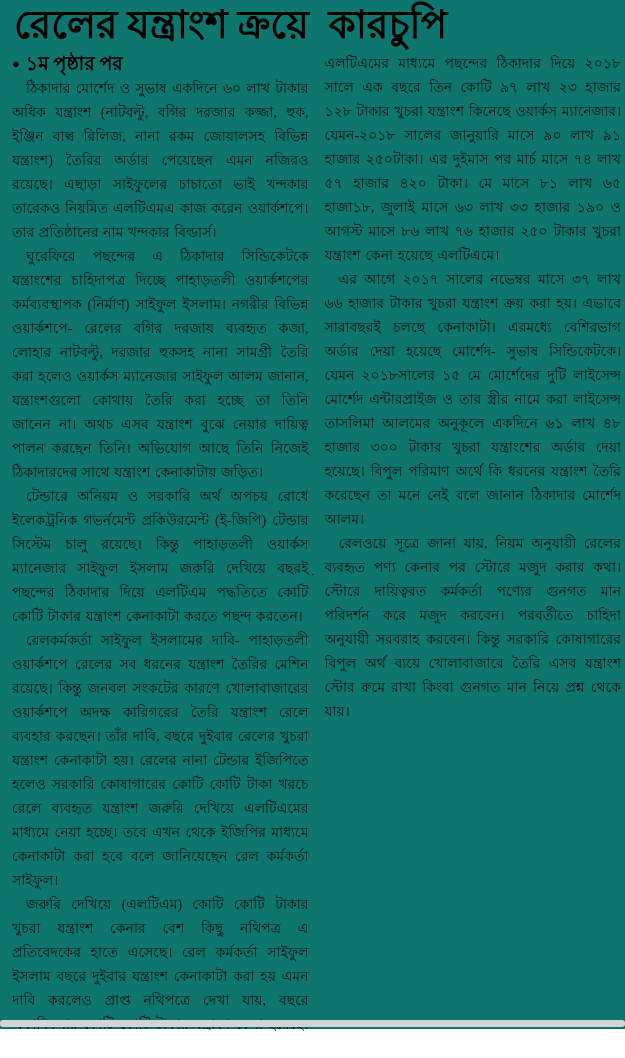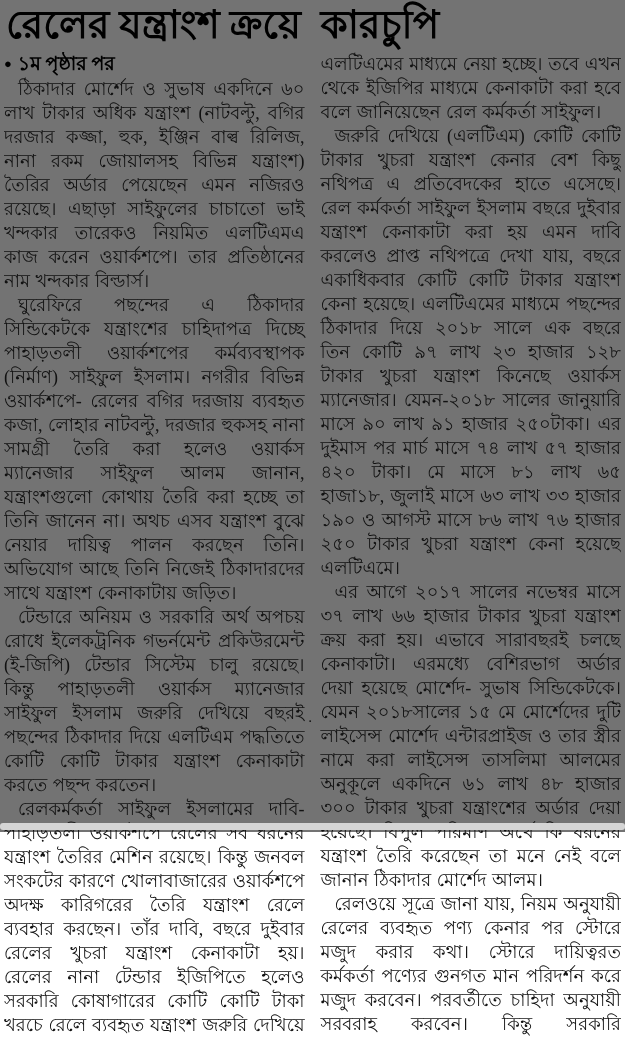"রেলের যন্ত্রাংশ ক্রয়ে কারচুপি" .page { background: #737373 -> #0f766e; height: 832px -> 1029px; padding: 2px 4px 0 4px -> 2px 4px 0 12px }
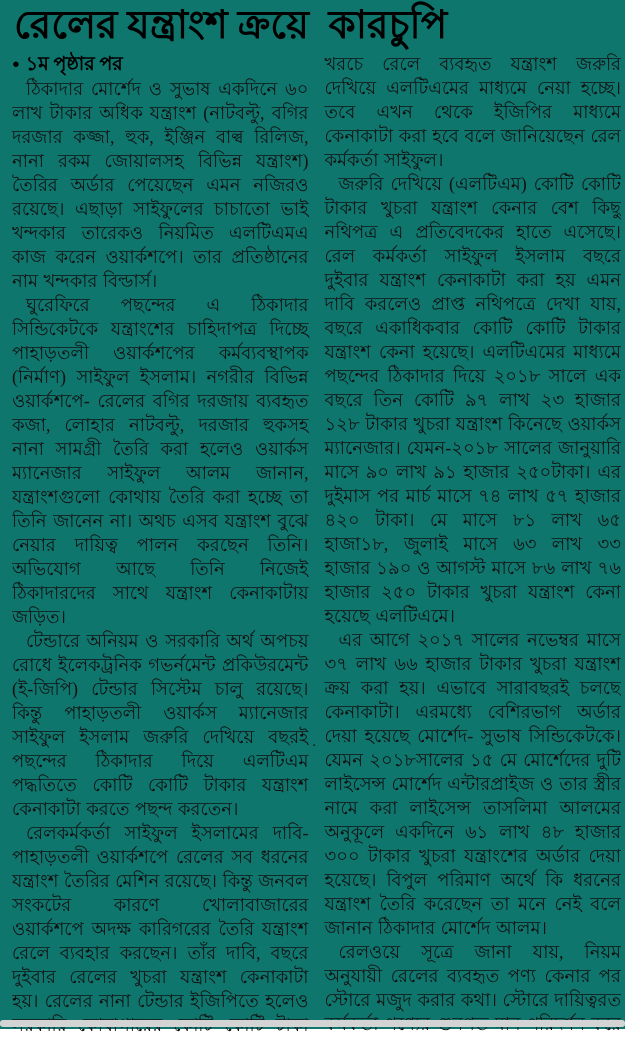"ঠিকাদার মোর্শেদ ও সুভাষ একদিনে" .paragraph-list p { font-size: 18px -> 14px }
